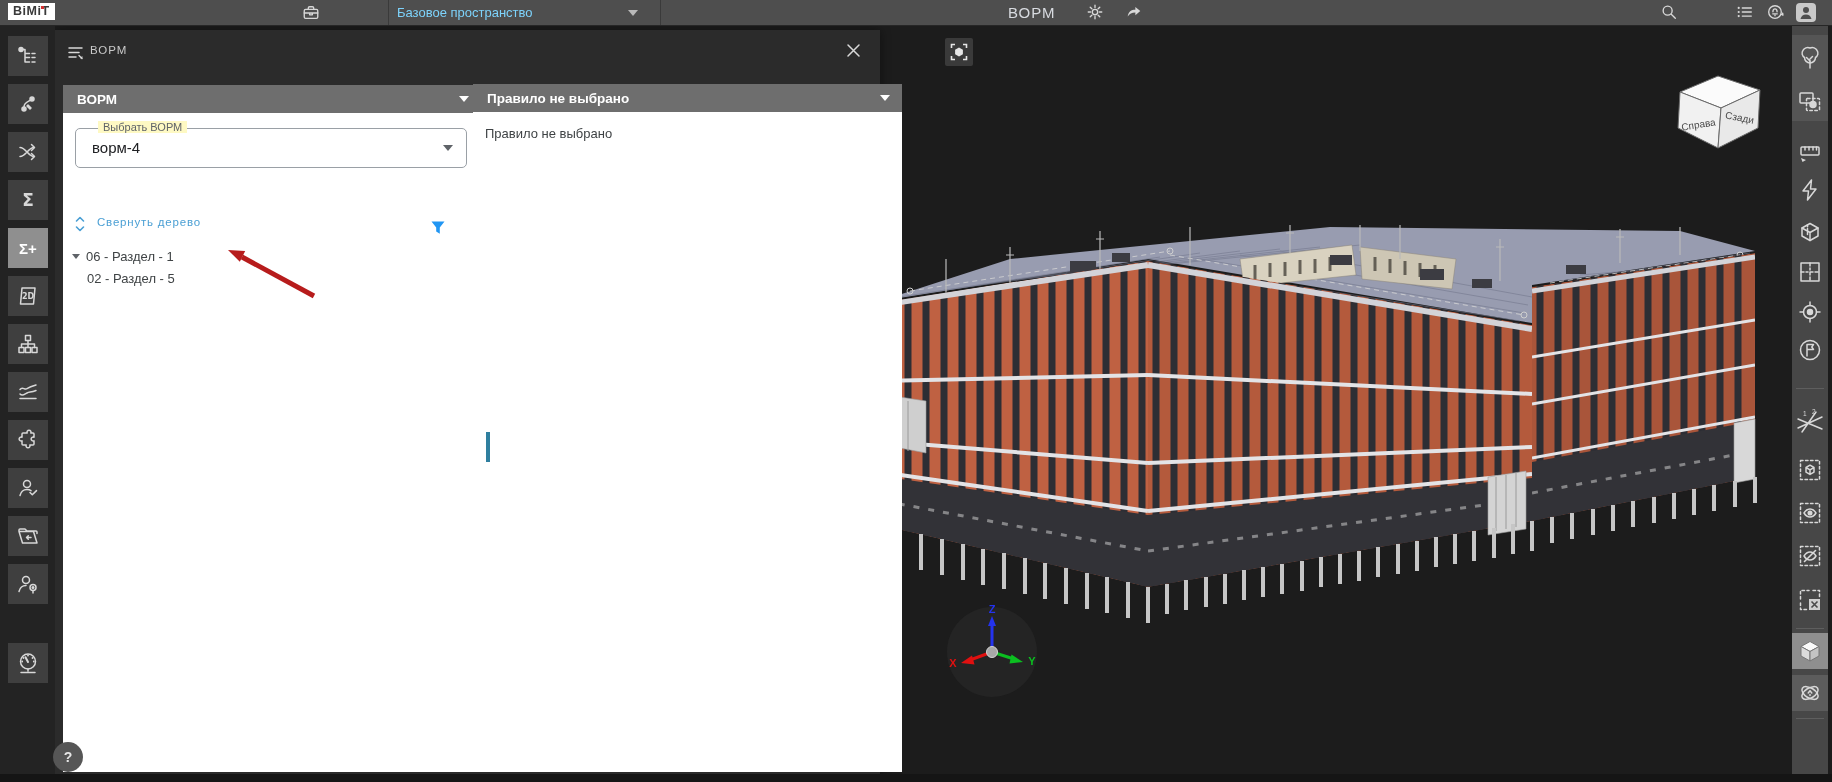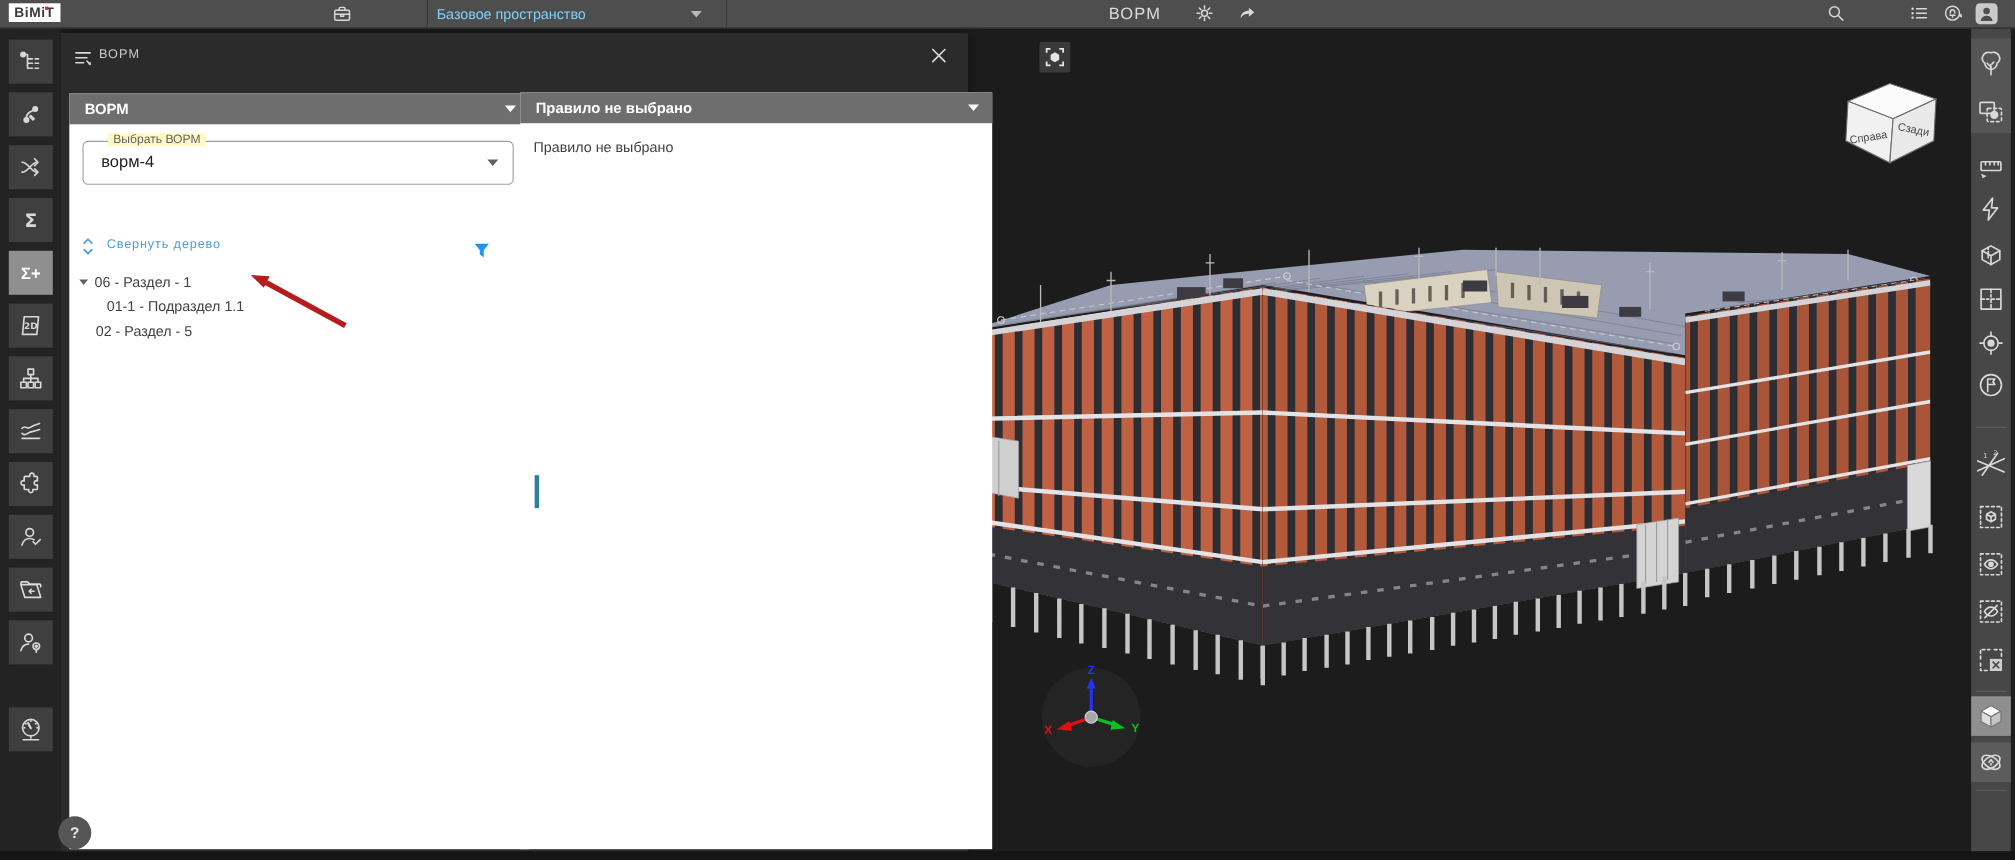"01-1 - Подраздел 1.1" div.tree-row { html: <div> <span>01-1 - Подраздел 1.1</span> </div> -> none }
